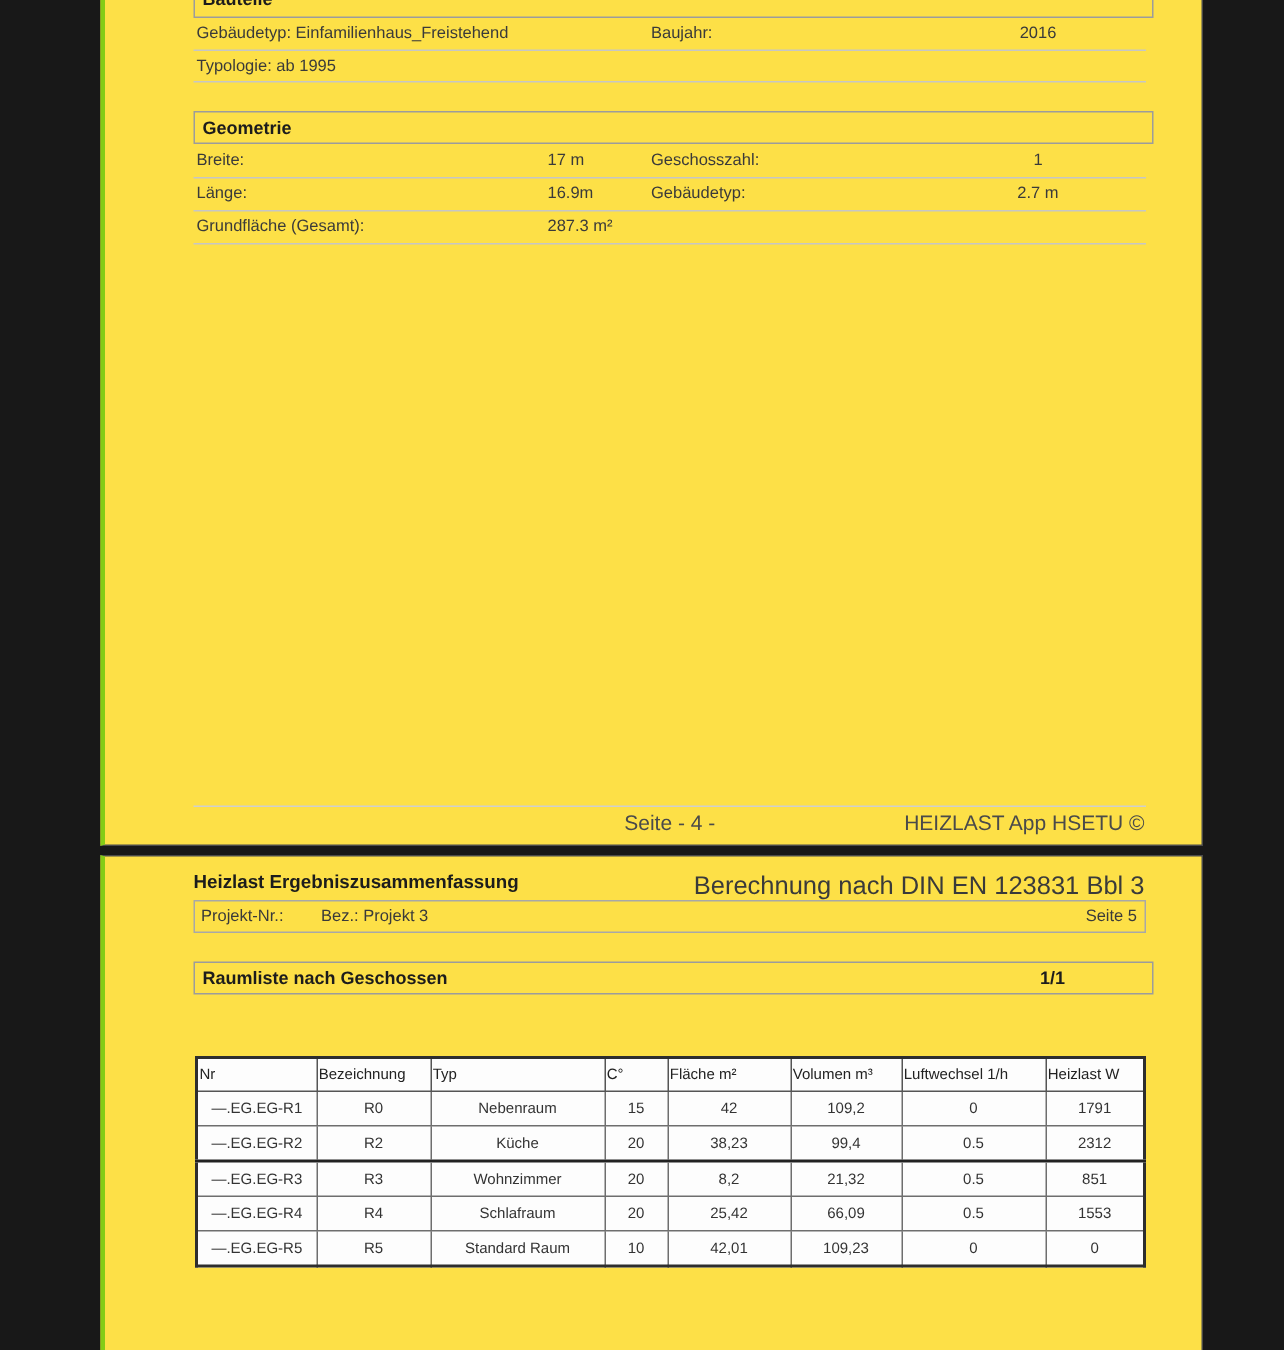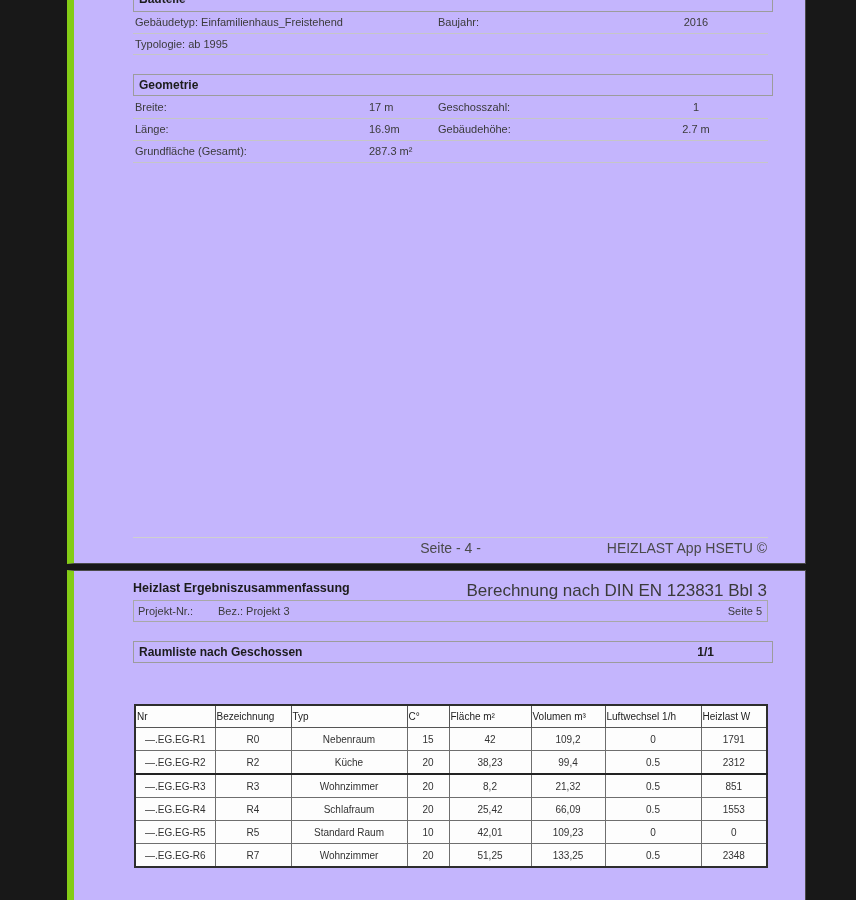"Gebäudetyp: Einfamilienhaus_Freistehend" .page { background: #c4b5fd -> #fde047; border-left: 7px solid #84cc16 -> 3px solid #84cc16 }
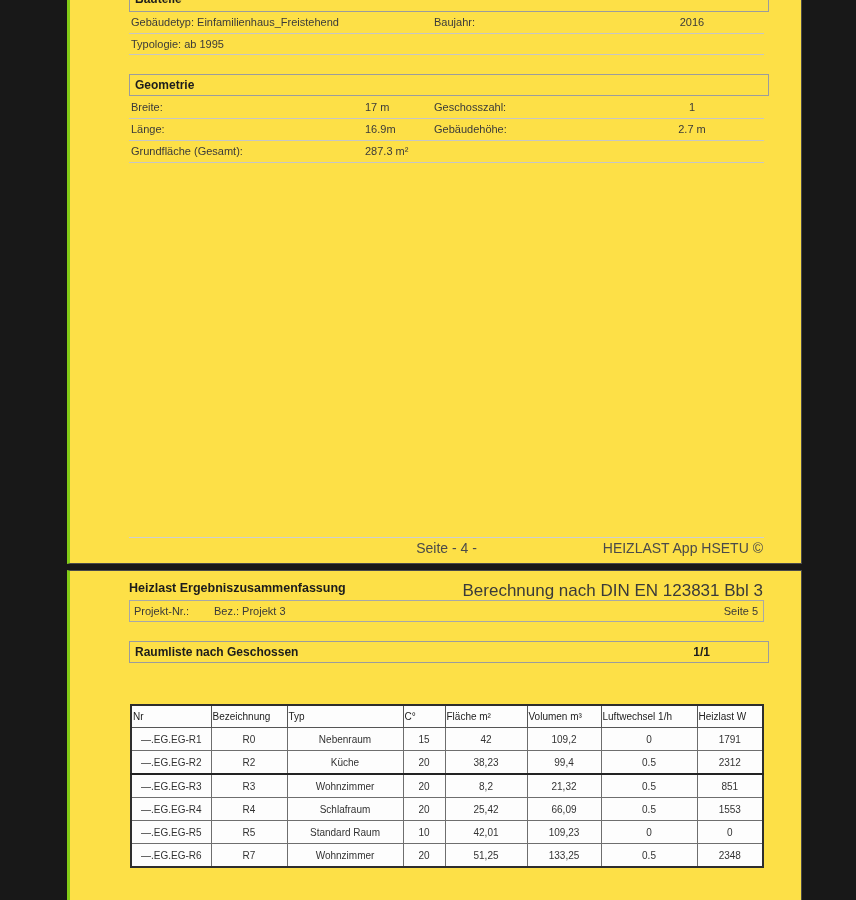"Gebäudehöhe:" span.lab2 { text: Gebäudehöhe -> Gebäudetyp }
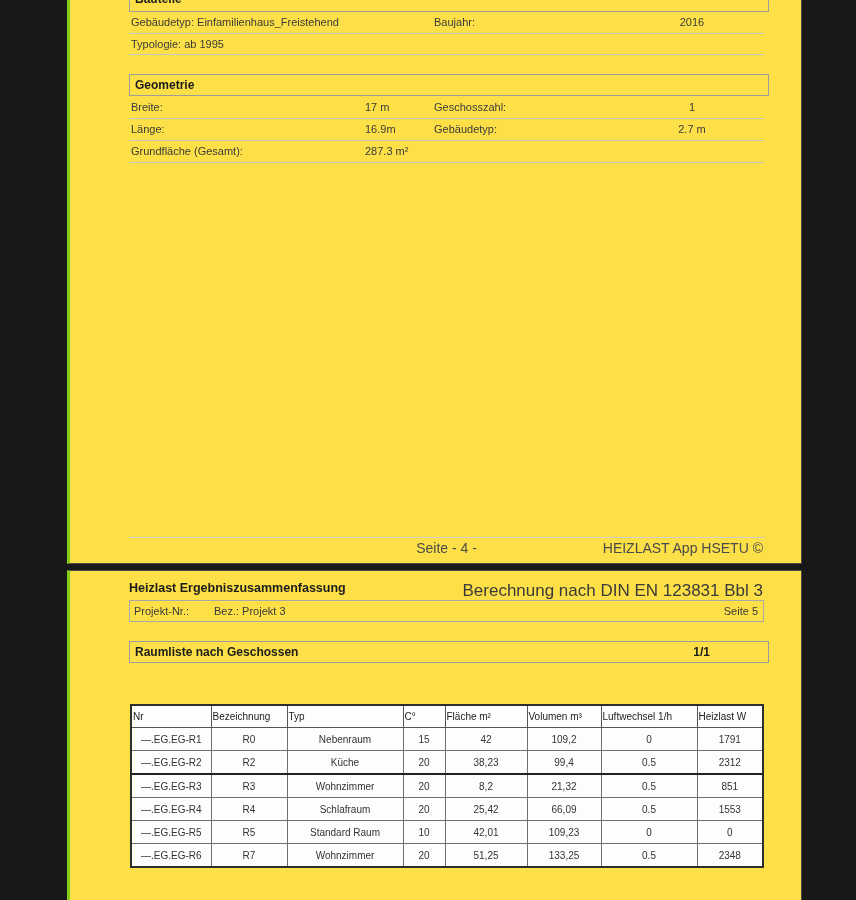"—.EG.EG-R6" tr { html: <tr> <td>—.EG.EG-R6</td> <td>R7</td> <td>Wohnzimmer</td> <td>20</td> <td>51,25</td> <td>133,25</td> <td>0.5</td> <td>2348</td> </tr> -> none }
